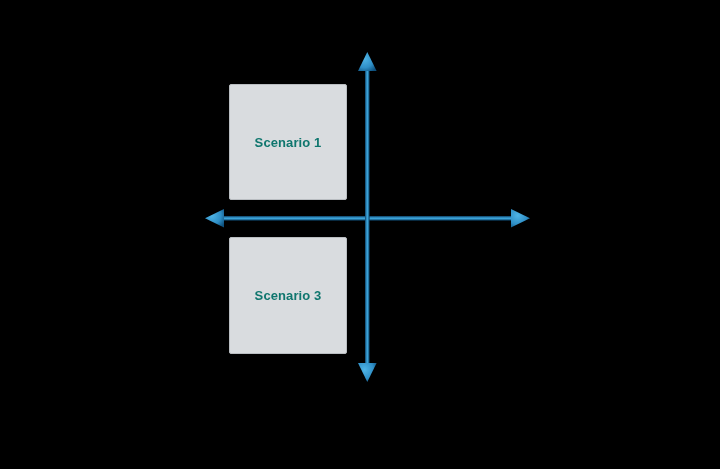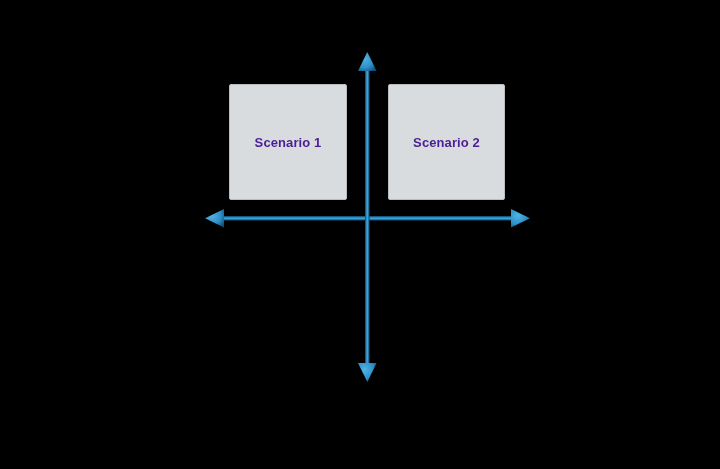"Scenario 1" .quad-label { color: #4c1d95 -> #0f766e }
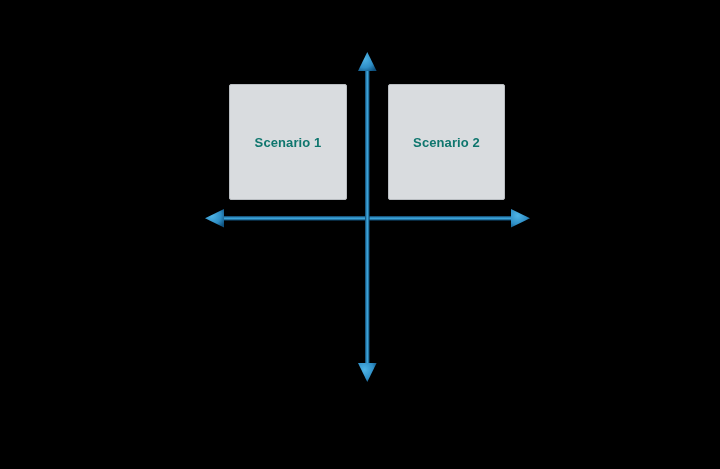"Scenario 2" div.quad-box { html: <div> <span>Scenario 2</span> </div> -> none }
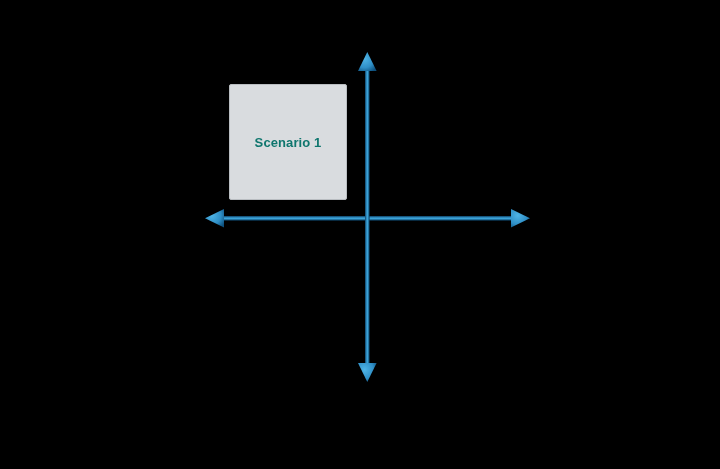"Scenario 3" div.quad-box { html: none -> <div> <span>Scenario 3</span> </div> }
